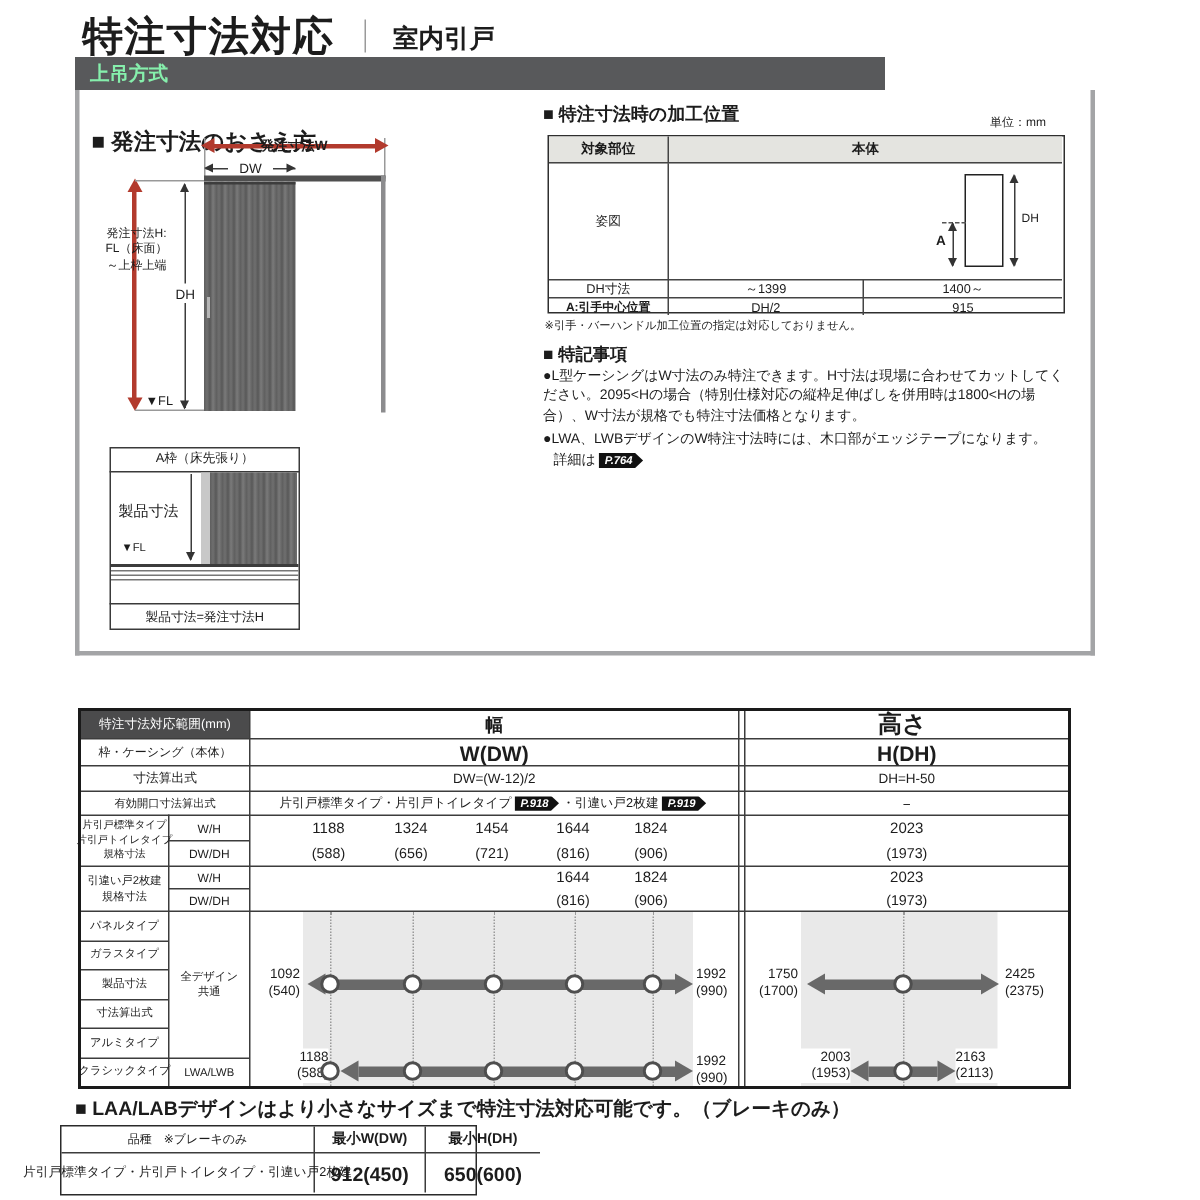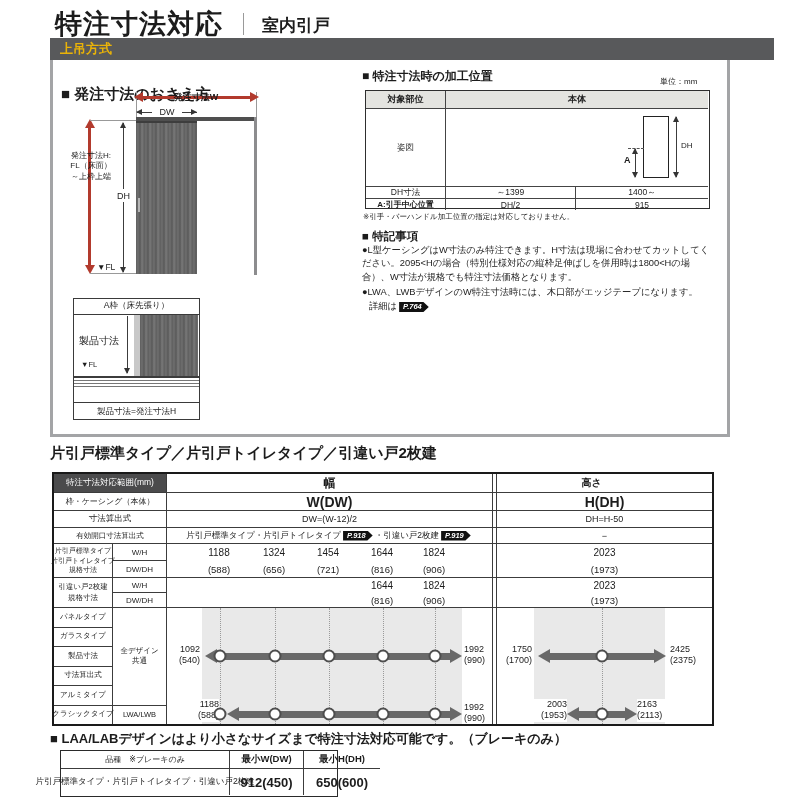"上吊方式" div.t { color: #eab308 -> #86efac; width: 724px -> 540px }
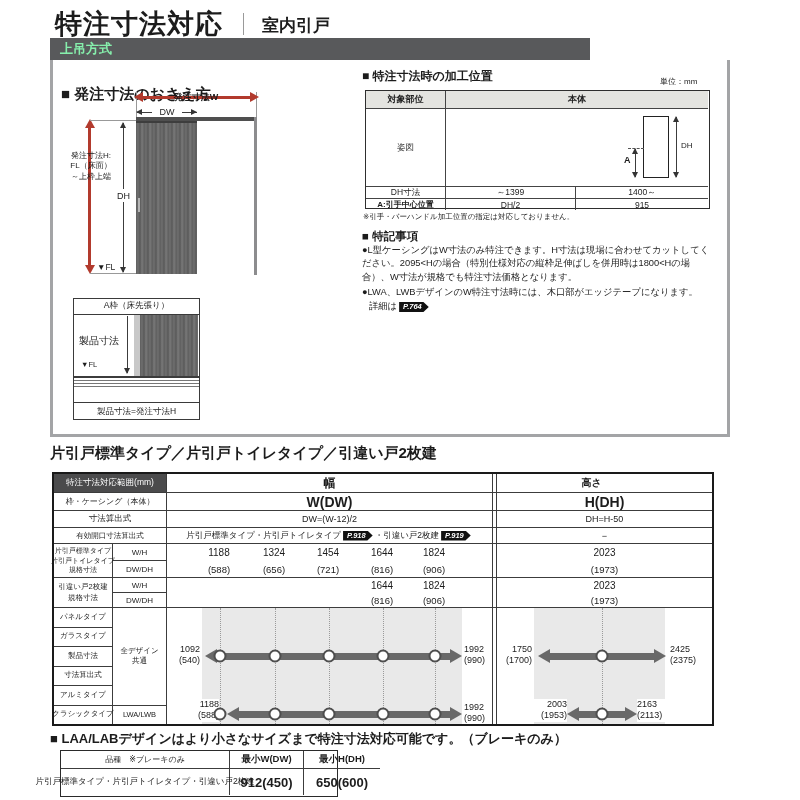"片引戸標準タイプ／片引戸トイレタイプ／引違い戸2枚建" div.t { html: <div>片引戸標準タイプ／片引戸トイレタイプ／引違い戸2枚建</div> -> none }
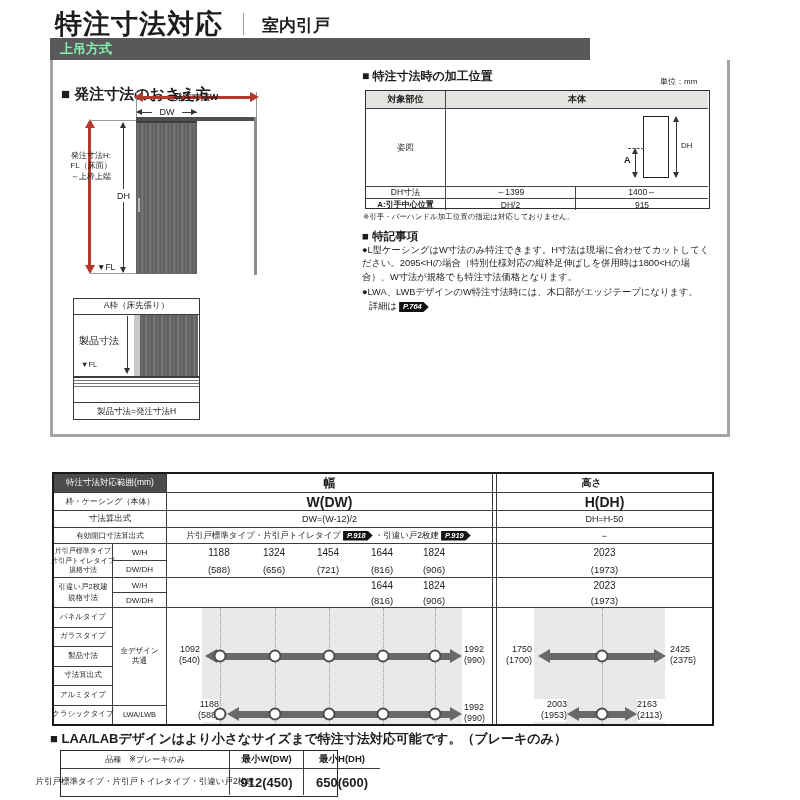"高さ" div.c { font-size: 10px -> 16px; left: 430px -> 440px }
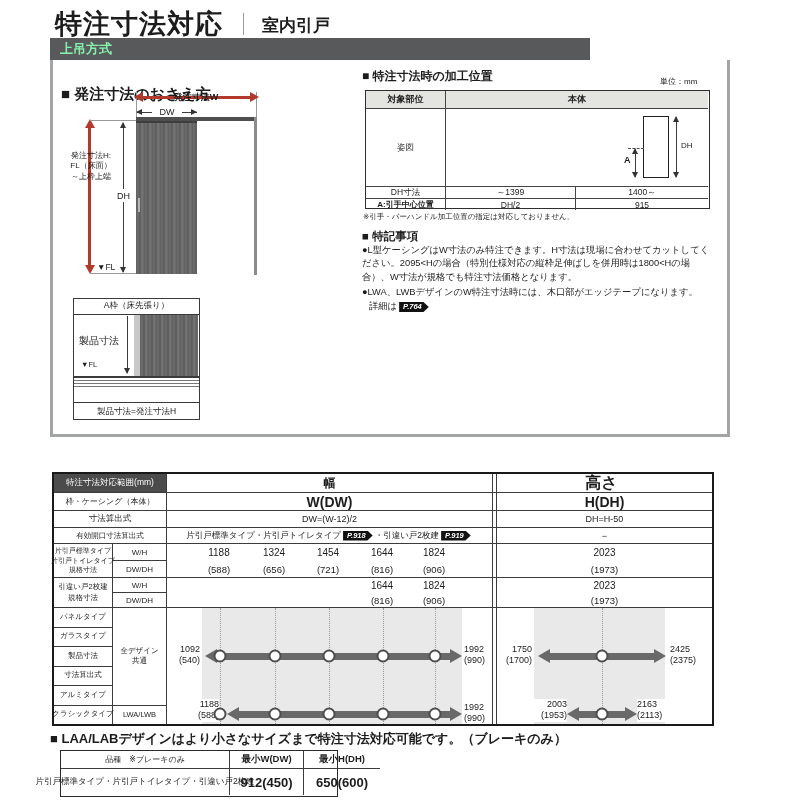"品種 ※ブレーキのみ" div.t { left: 60px -> 40px }
